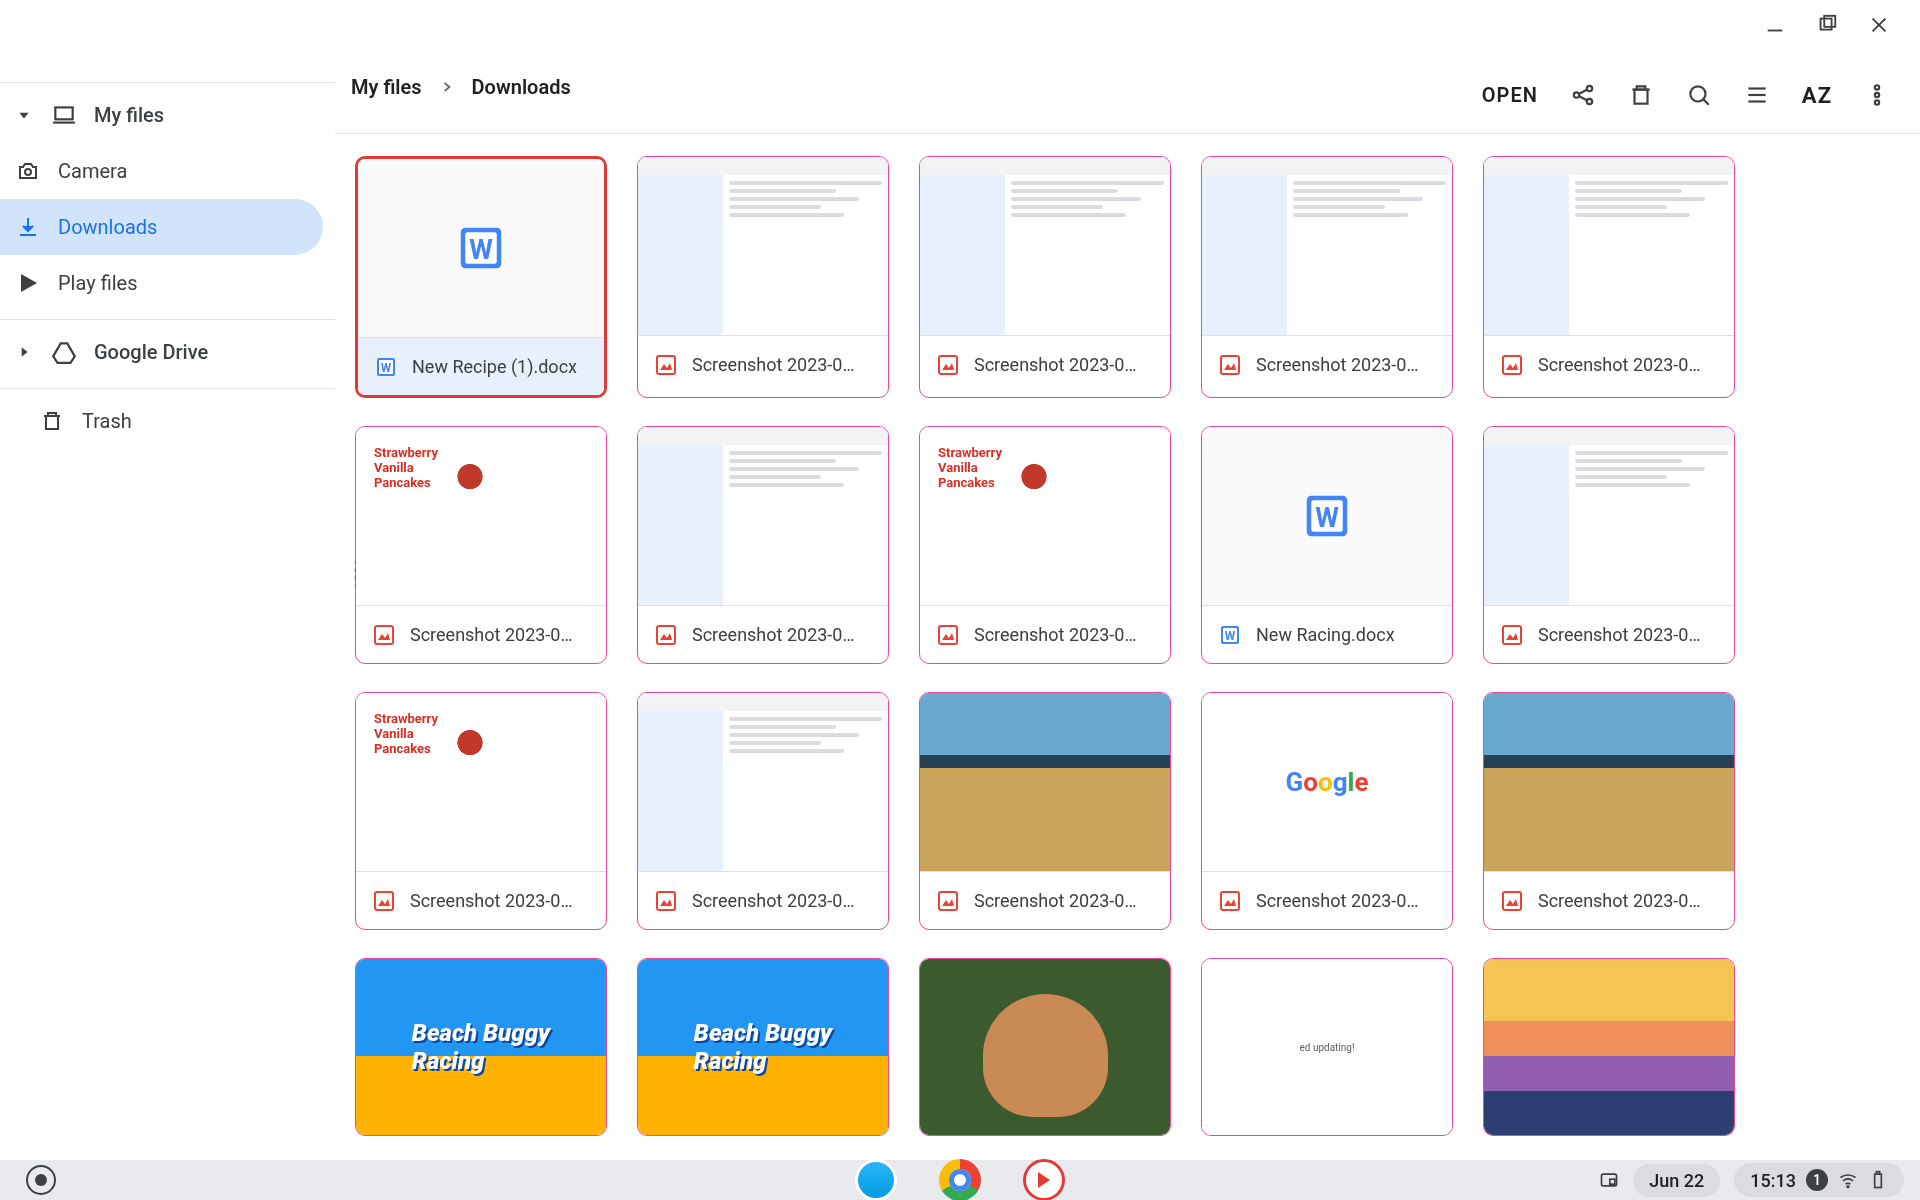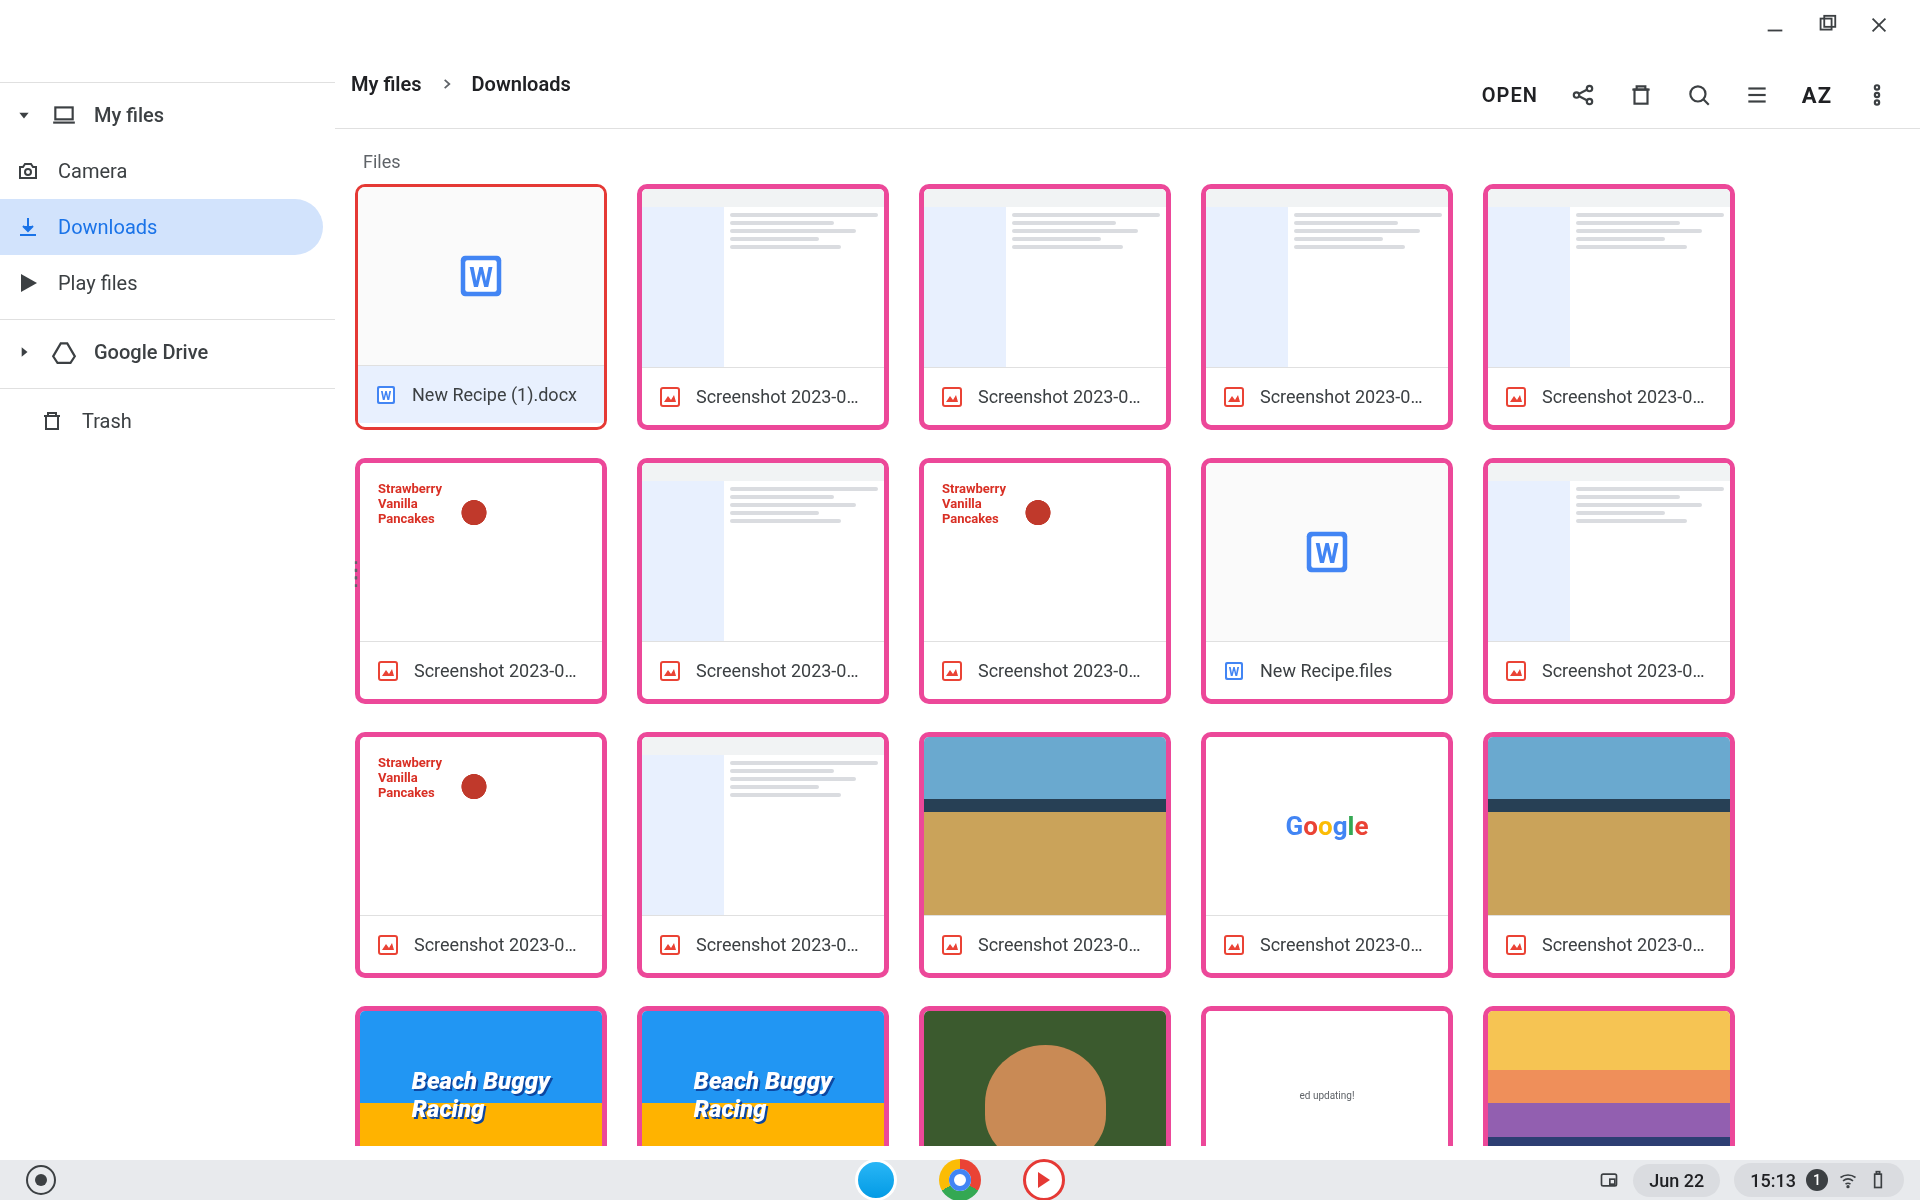"Files" div.section-label { html: <div>Files</div> -> none }
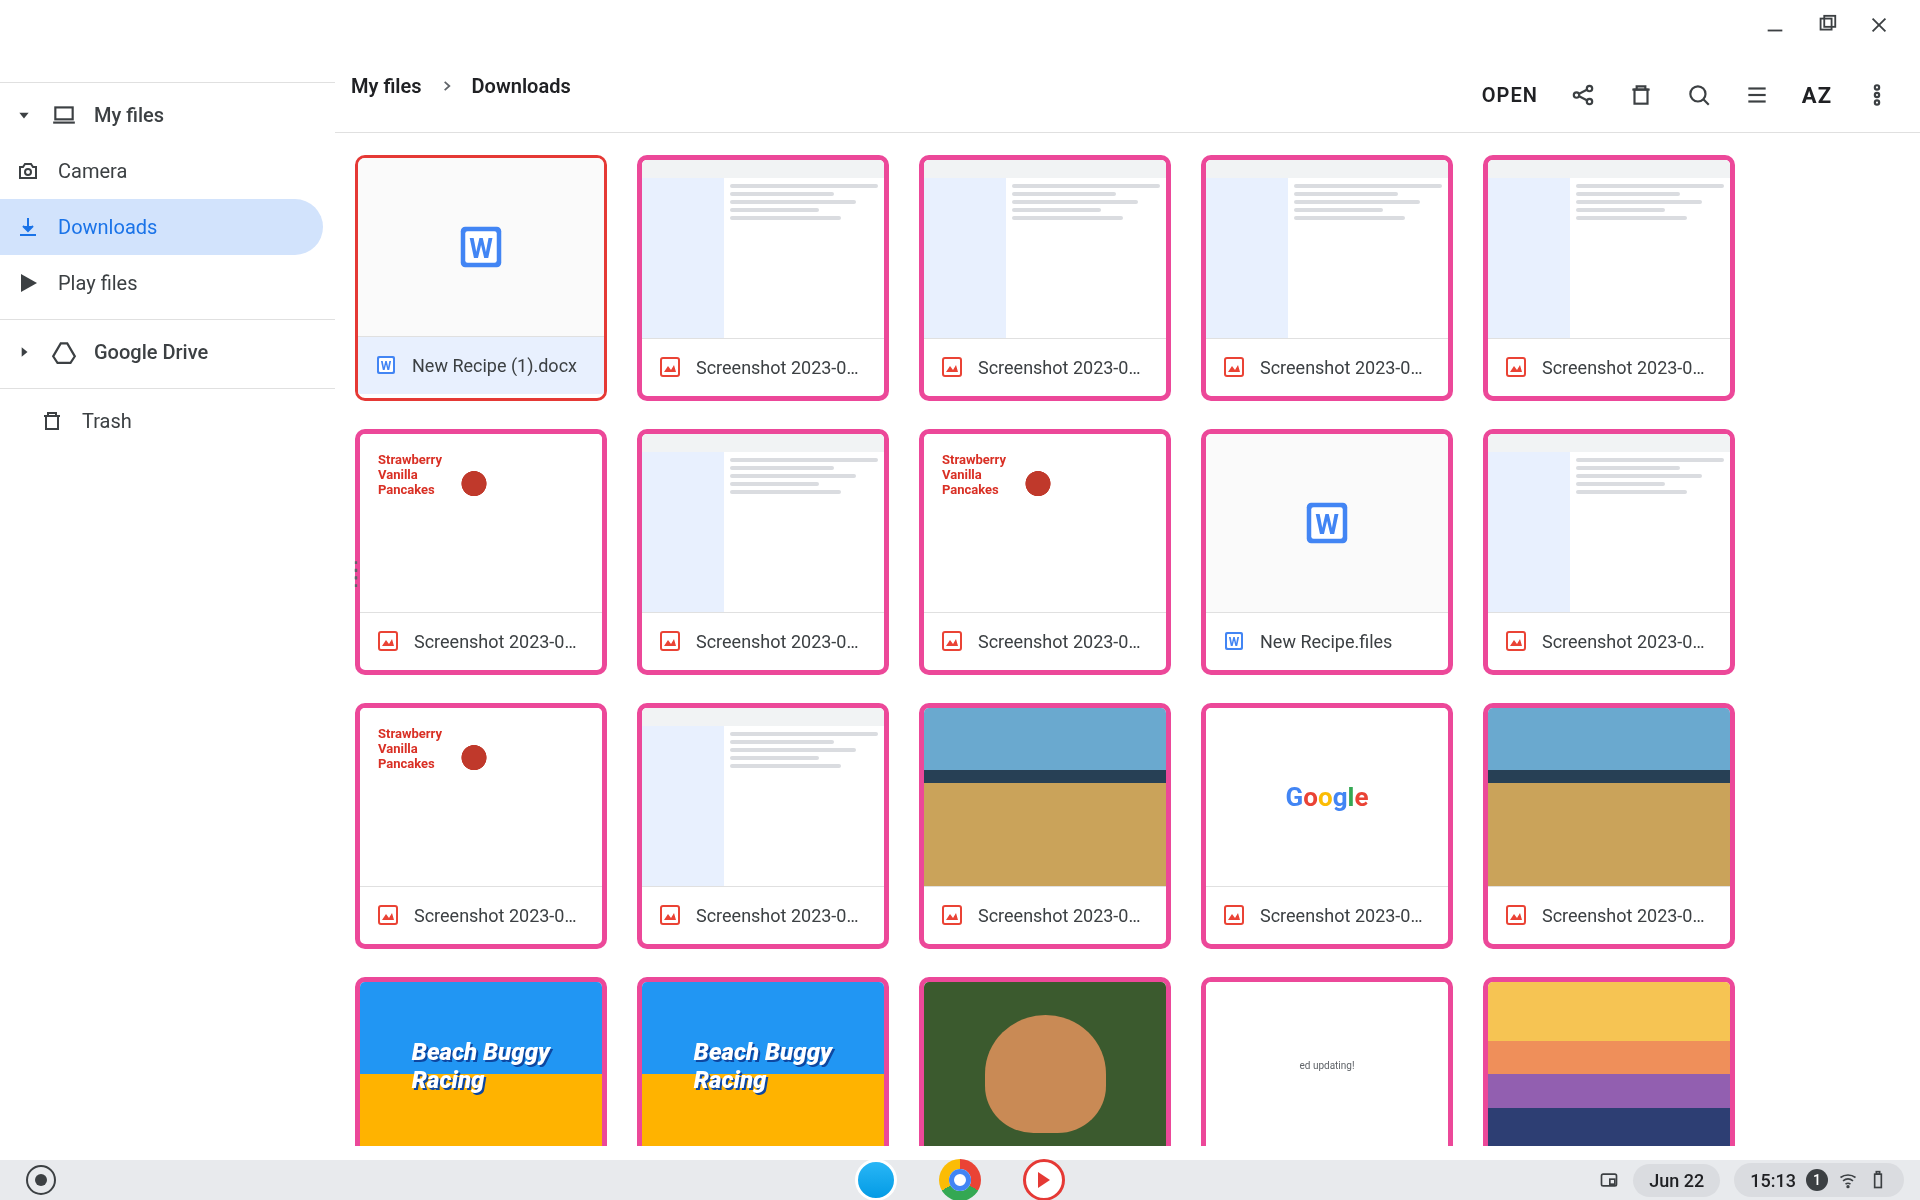"Screenshot 2023-0…" .tile { border: 5px solid #ec4899 -> 1px solid #ec4899 }
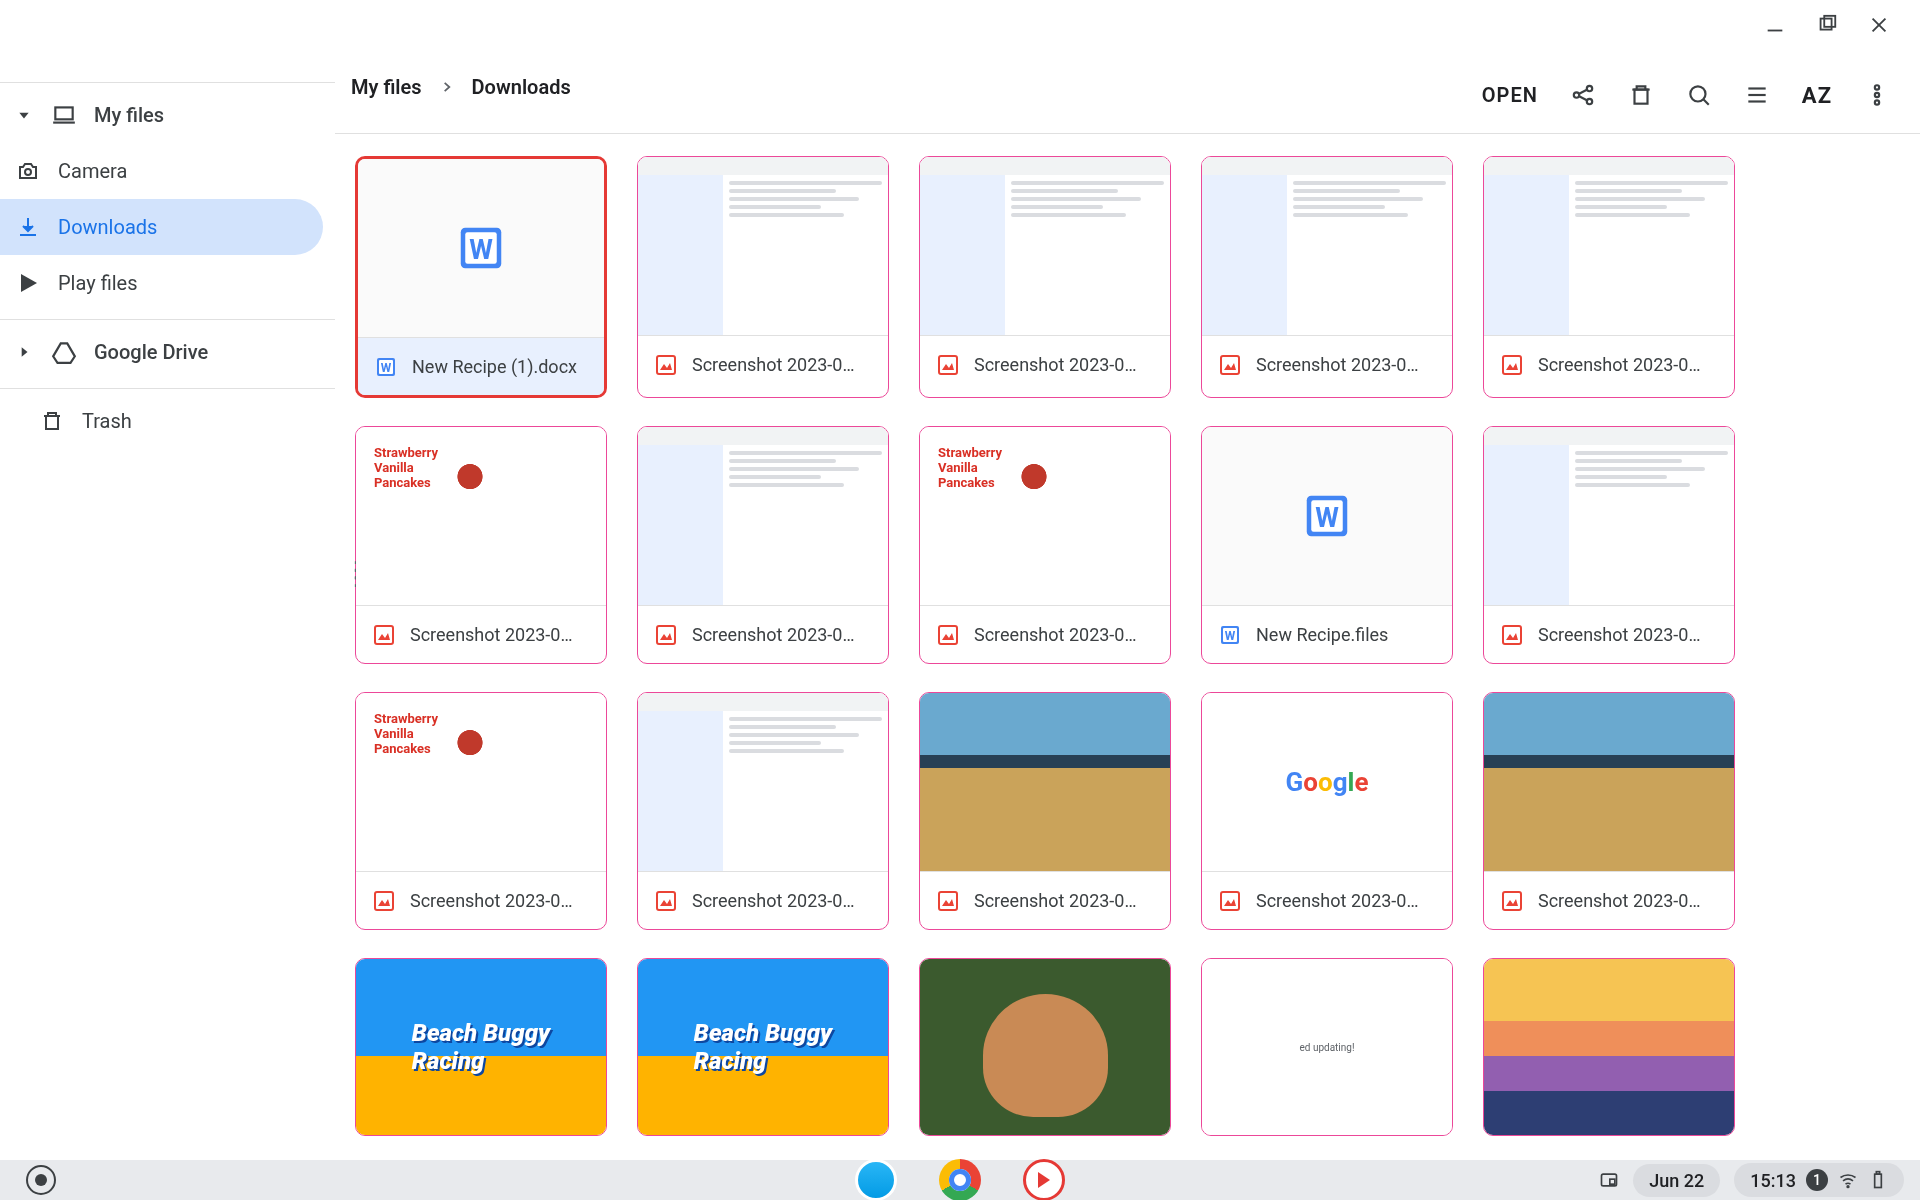"New Recipe.files" span.fname { text: Recipe.files -> Racing.docx }
